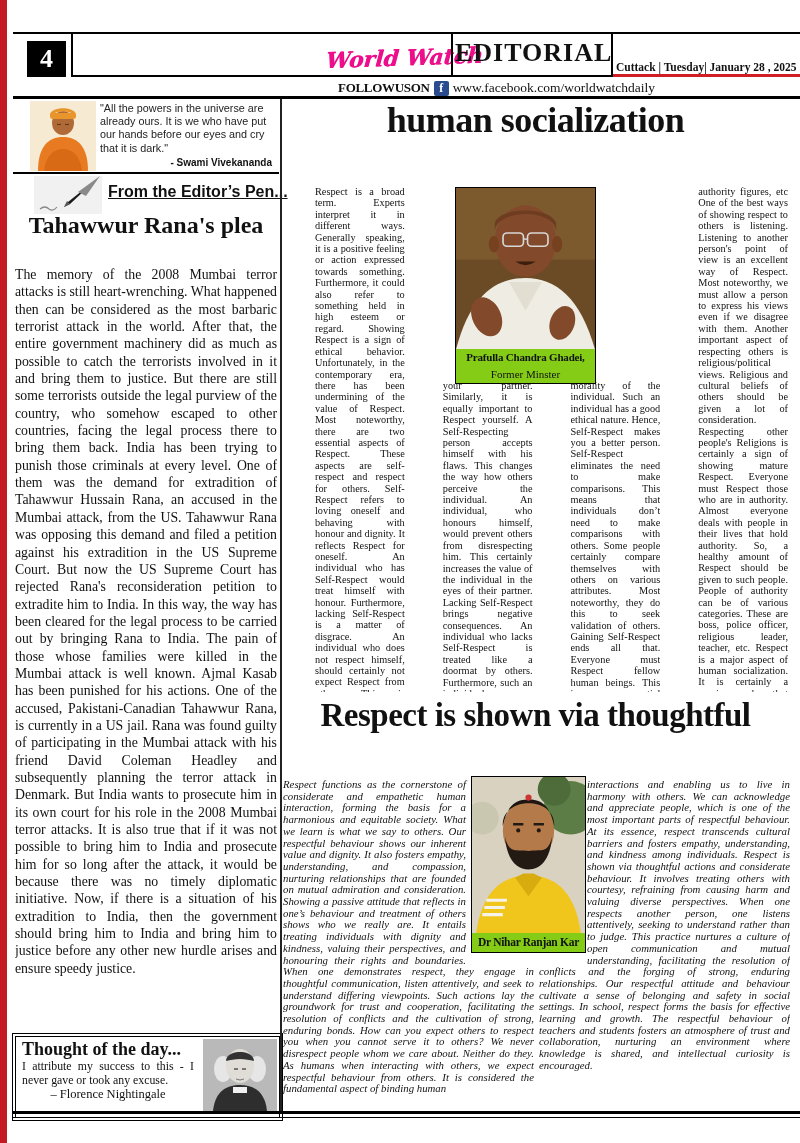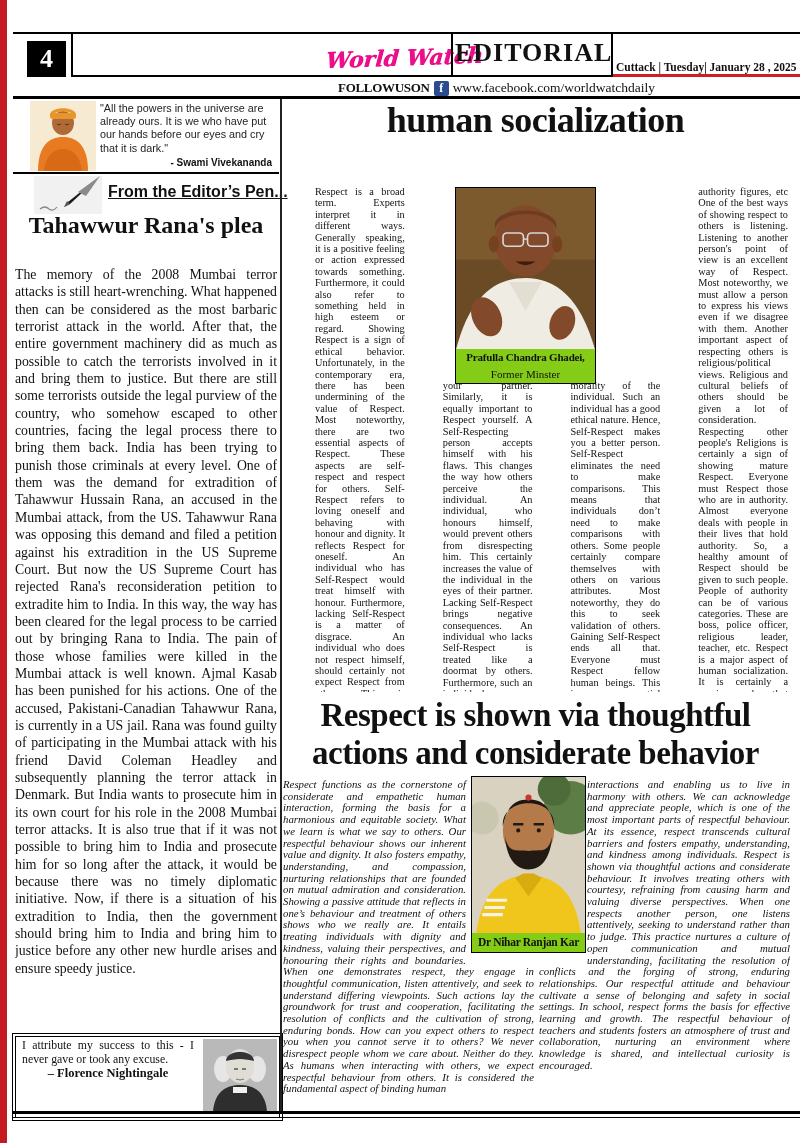"actions and considerate behavior" div { html: <div>actions and considerate behavior</div> -> none }
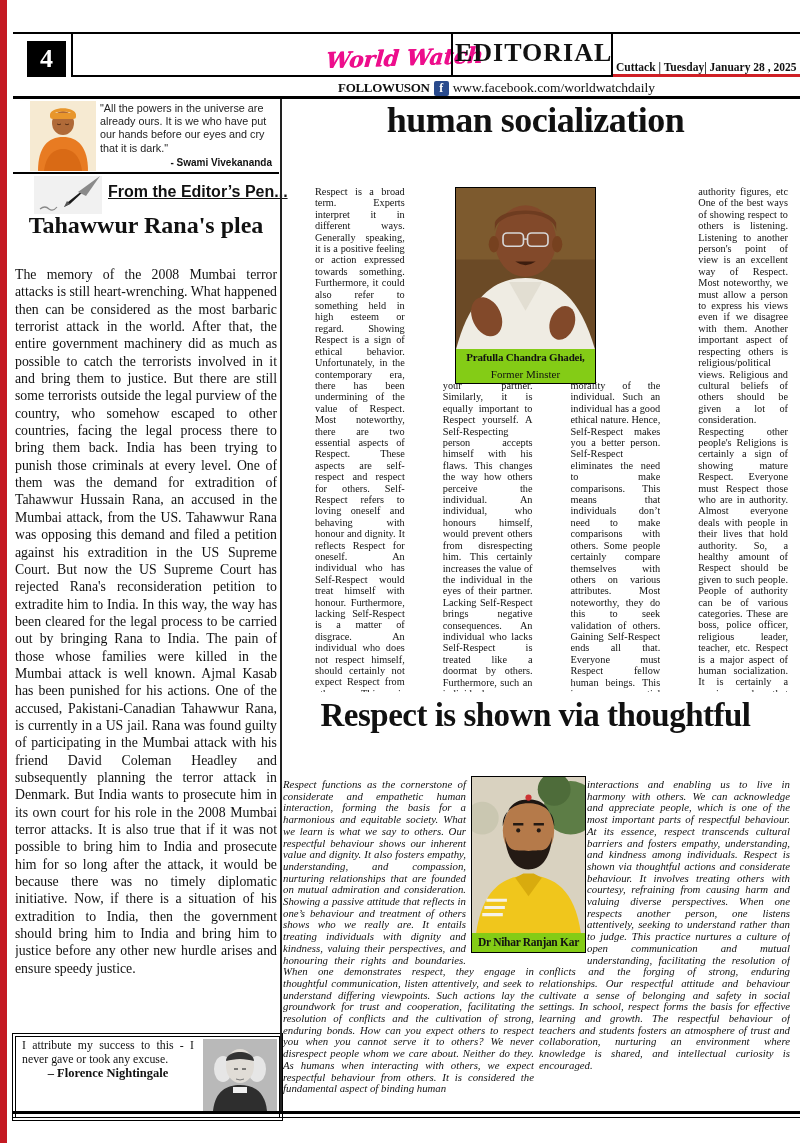"Thought of the day..." div.thought-title { html: none -> <div>Thought of the day...</div> }
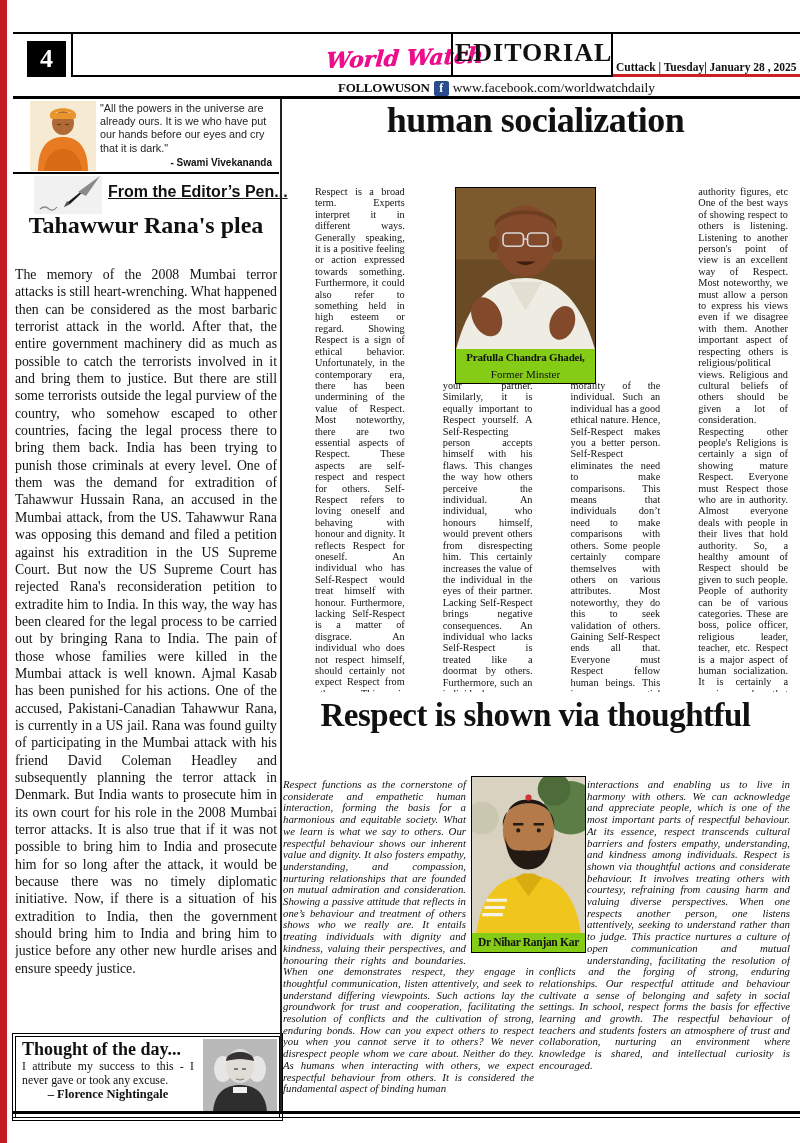"– Florence Nightingale" .thought-author { font-weight: bold -> normal }
